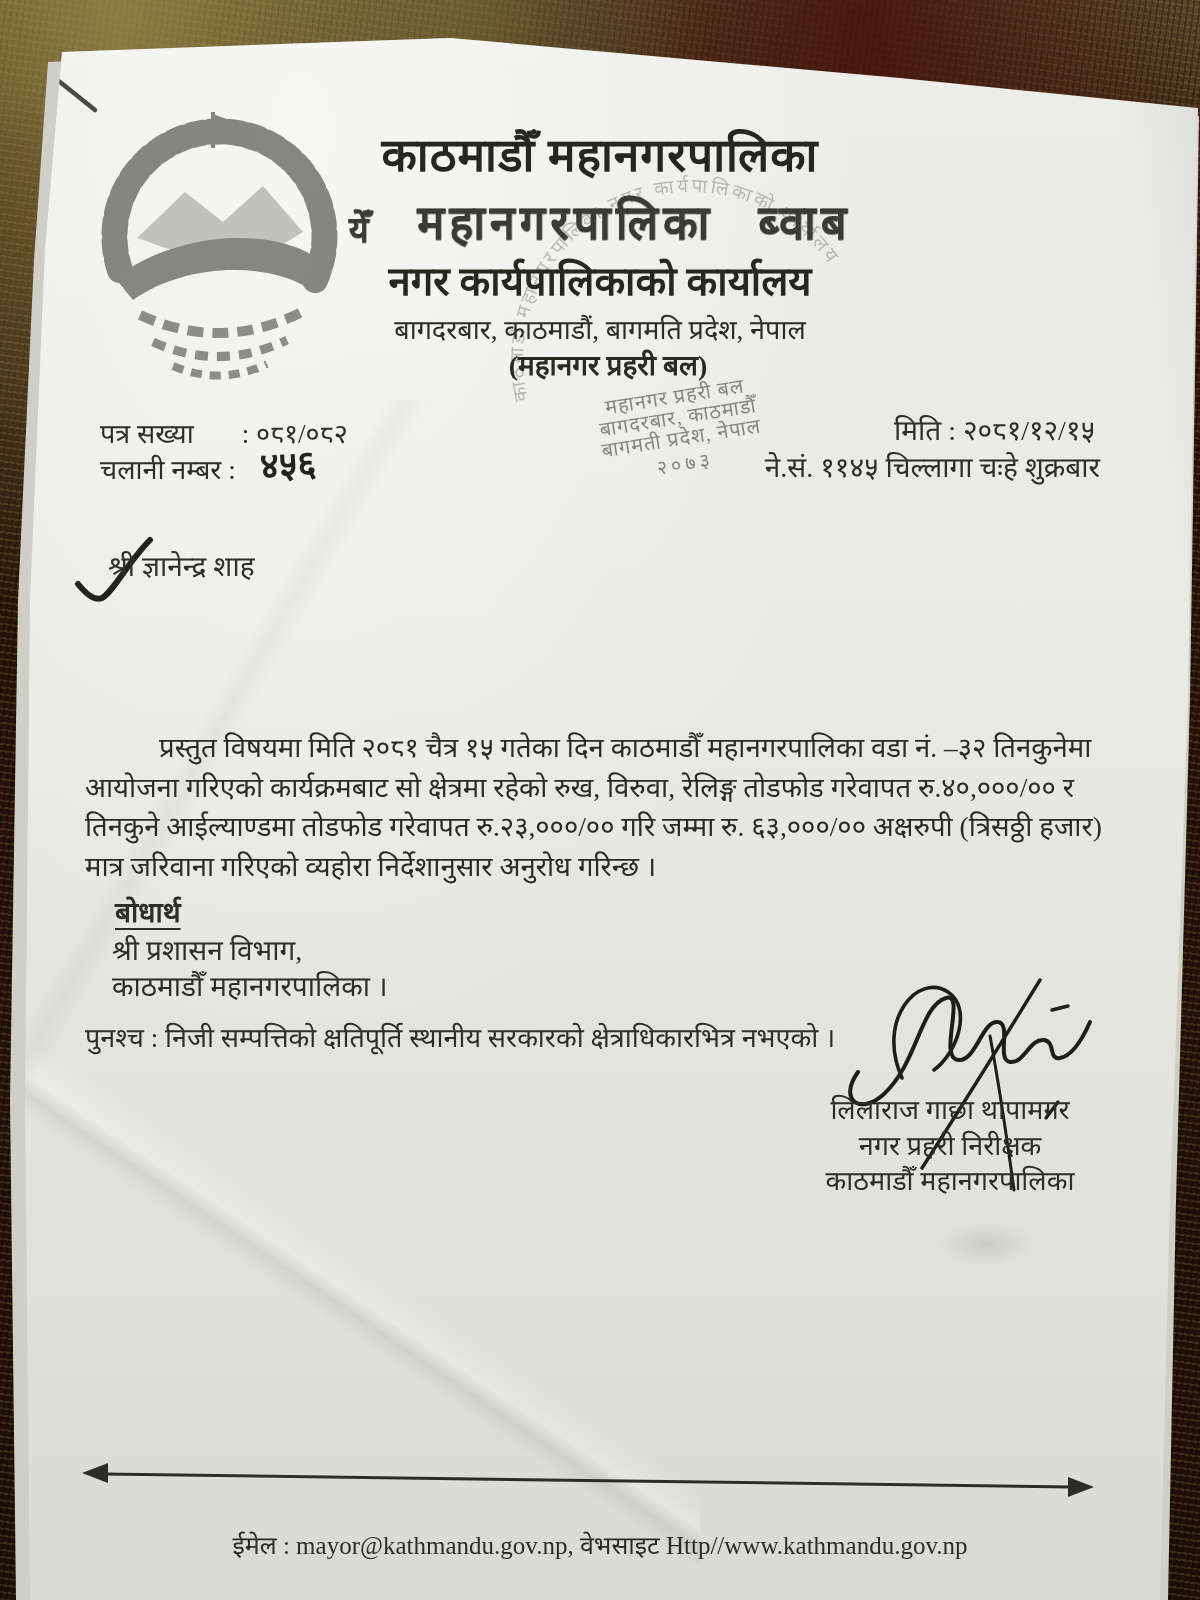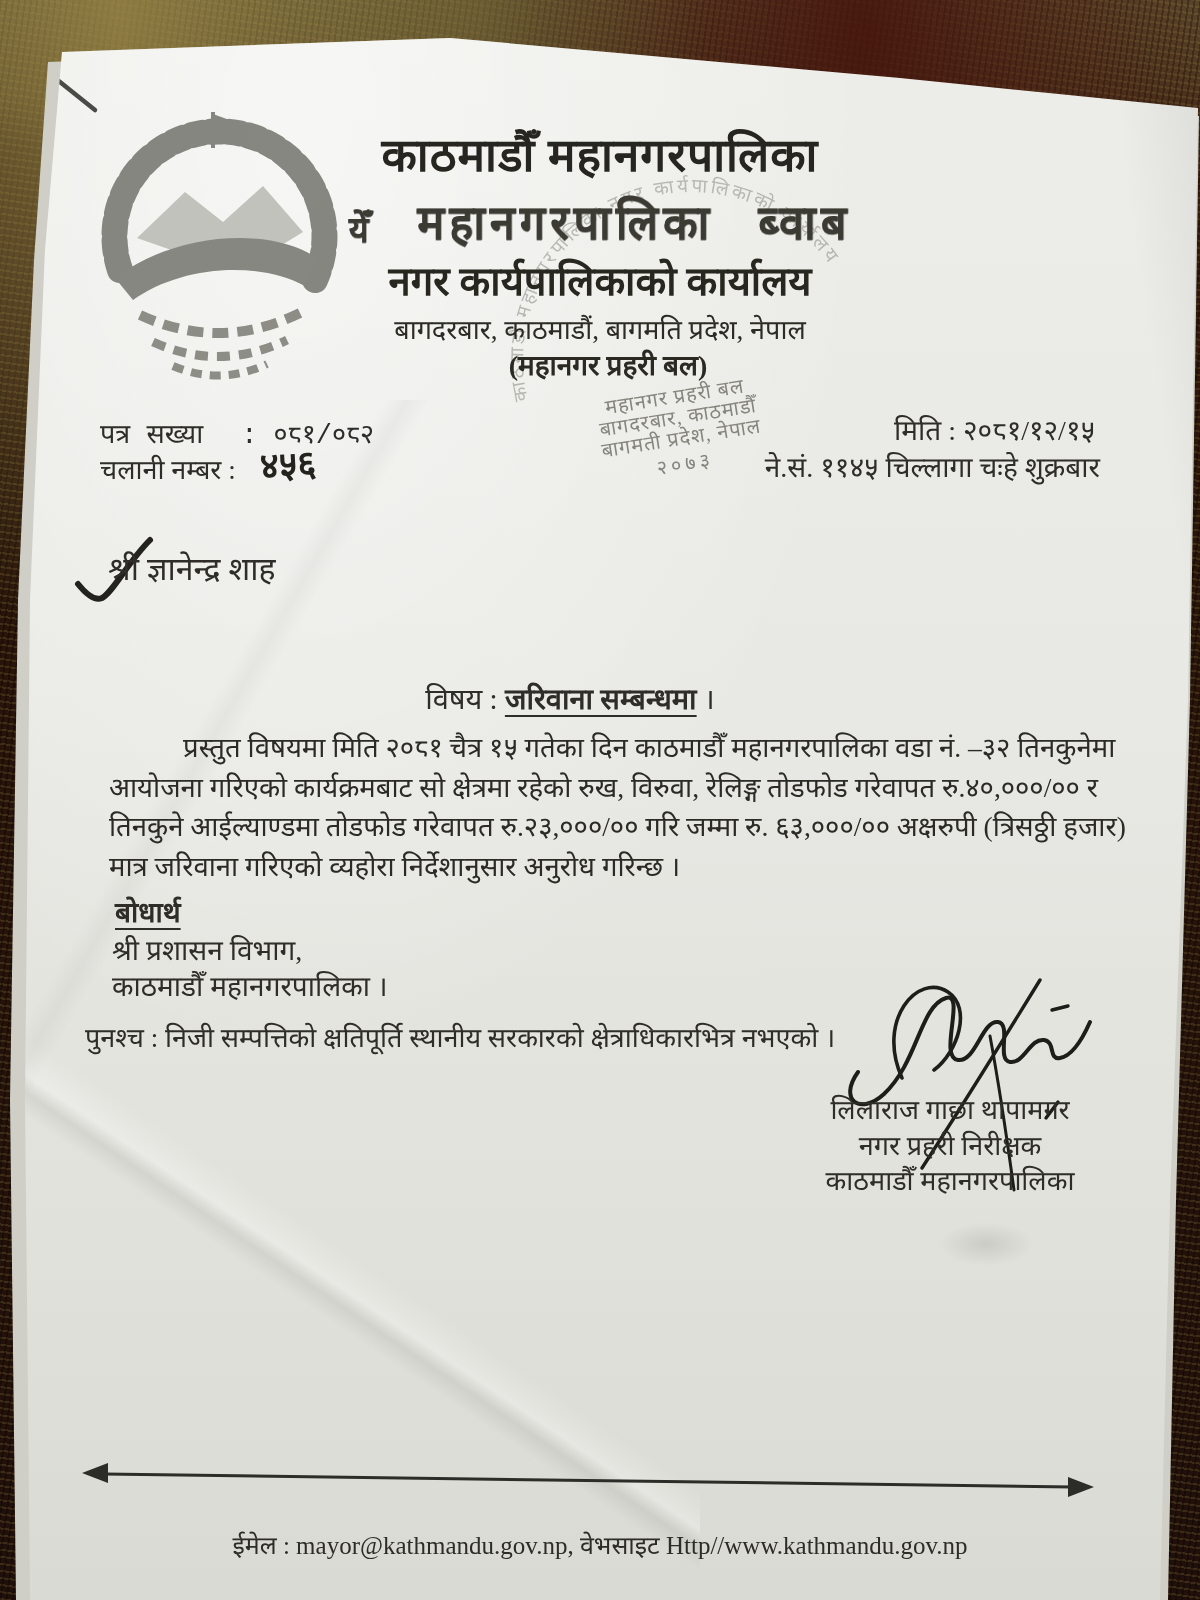"पत्र सख्या" .meta-left1 { font-family: Liberation Mono, monospace -> none; gap: 38px -> 48px }
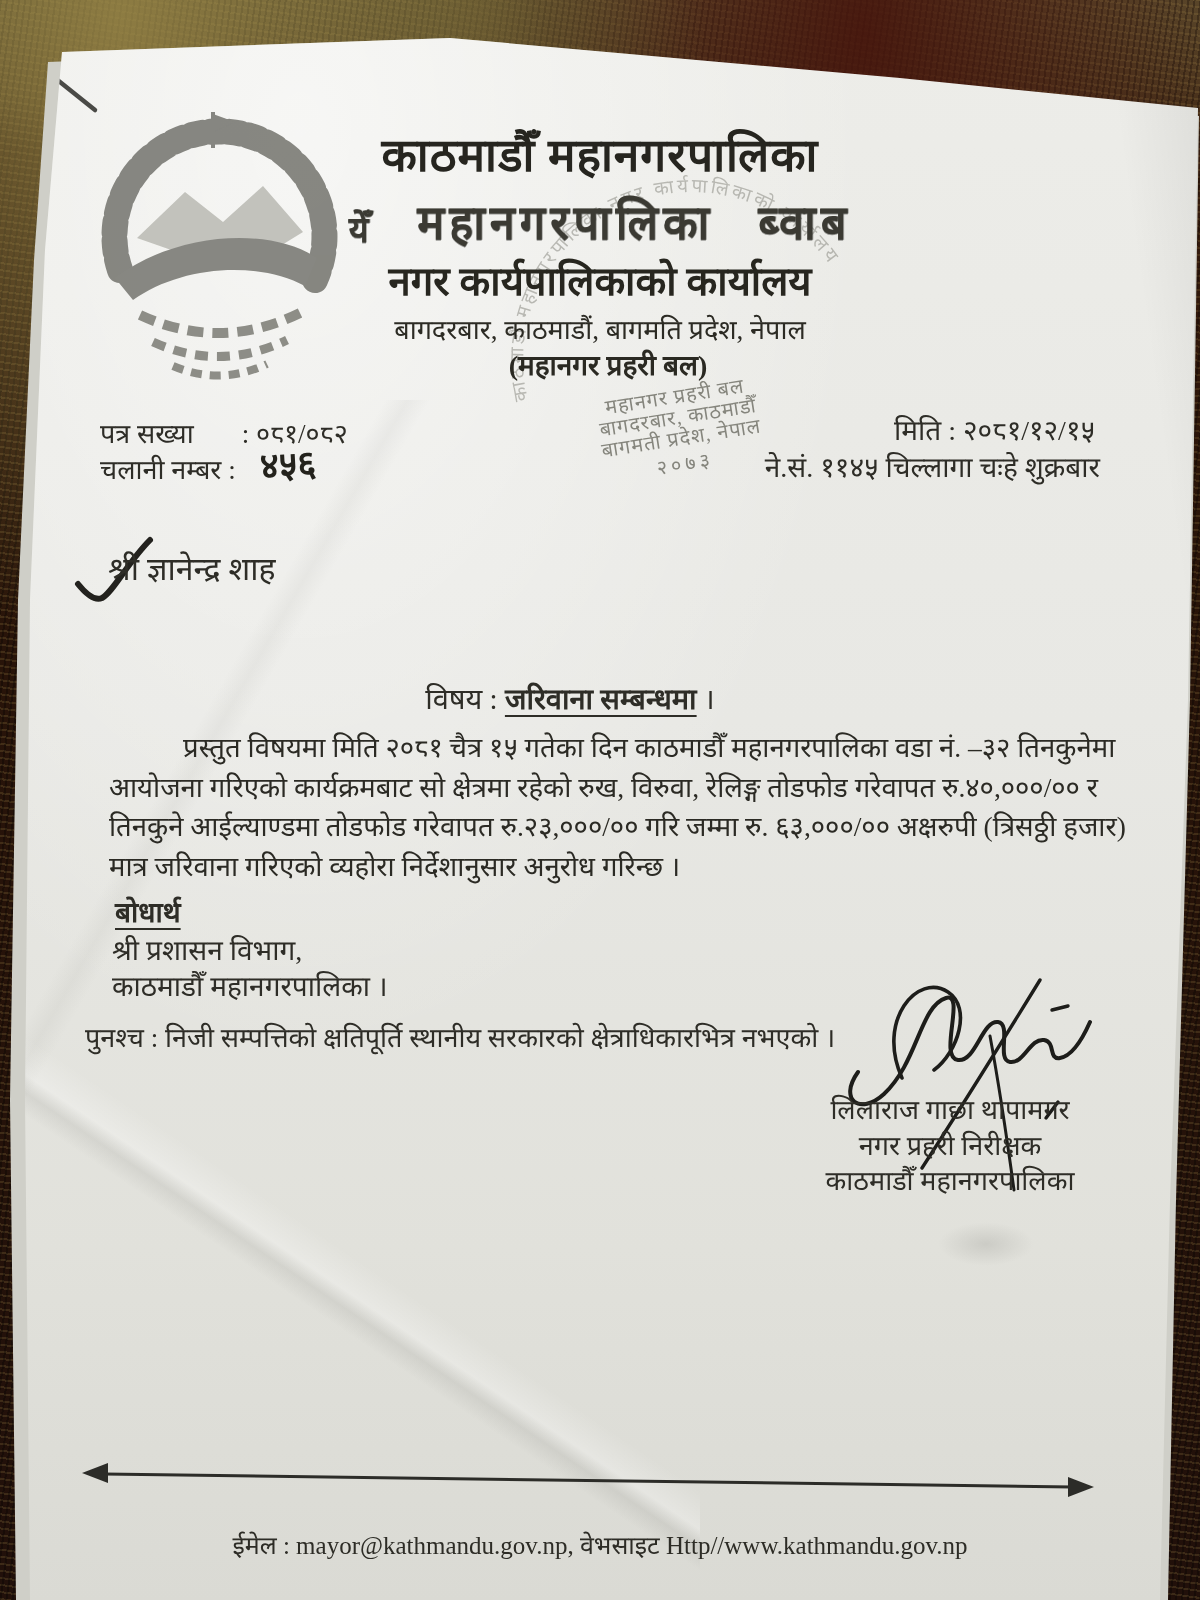"श्री ज्ञानेन्द्र शाह" .addr1 { font-size: 32px -> 28px }
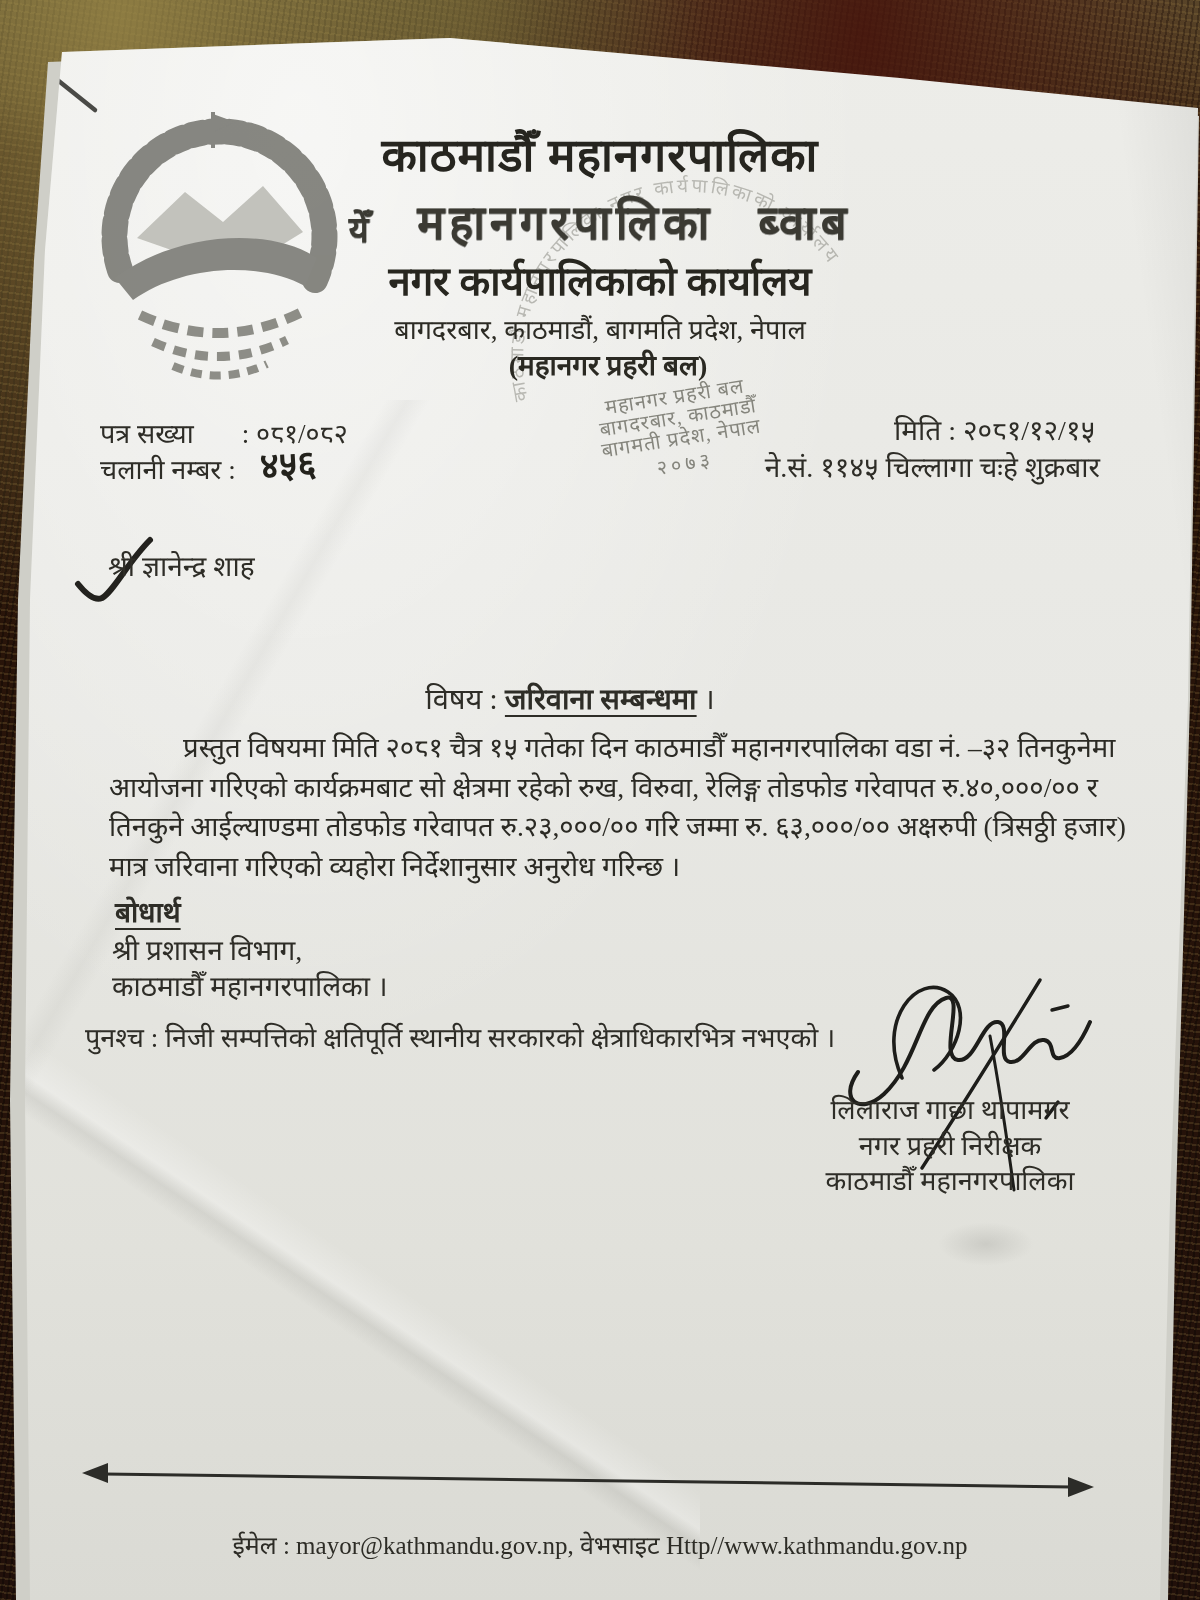"विषय : जरिवाना सम्बन्धमा ।" div.abs { html: <div> <span>विषय :</span> <span>जरिवाना सम्बन्धमा</span> <span> ।</span> </div> -> none }
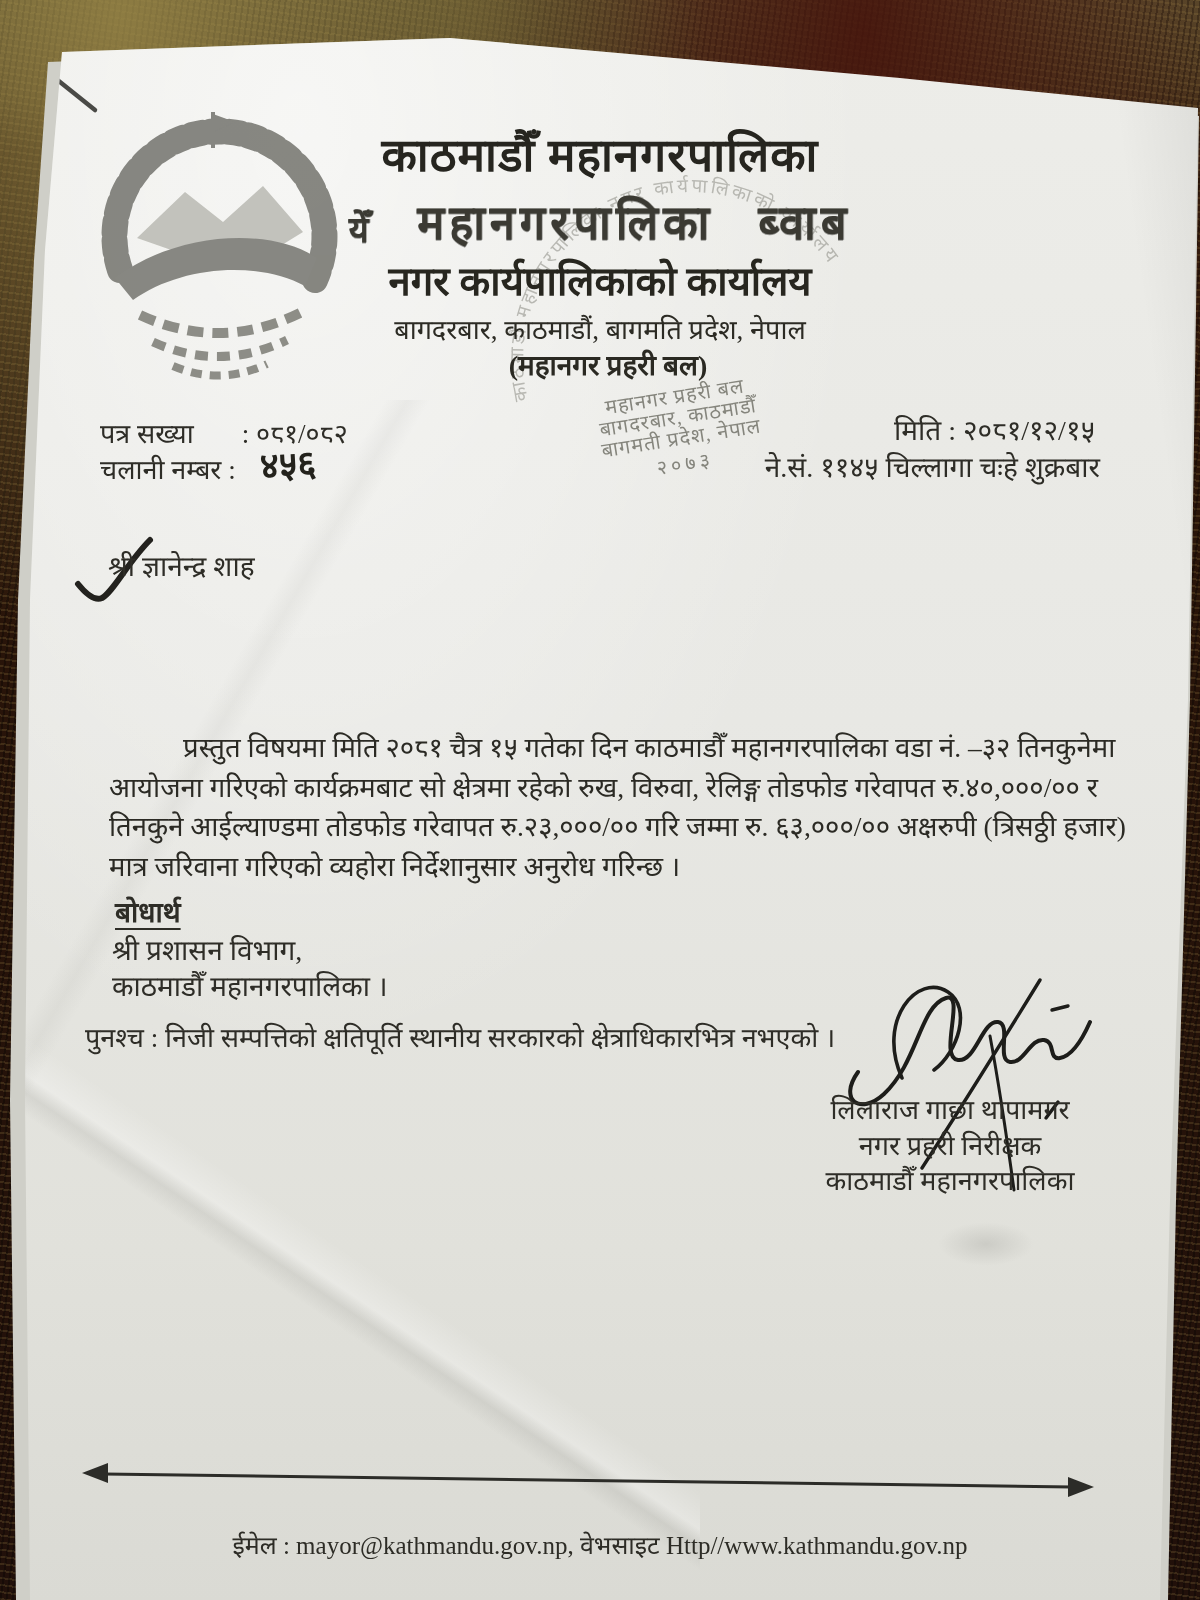"प्रस्तुत विषयमा मिति २०८१ चैत्र" .body-par { margin-left: 24px -> none }
